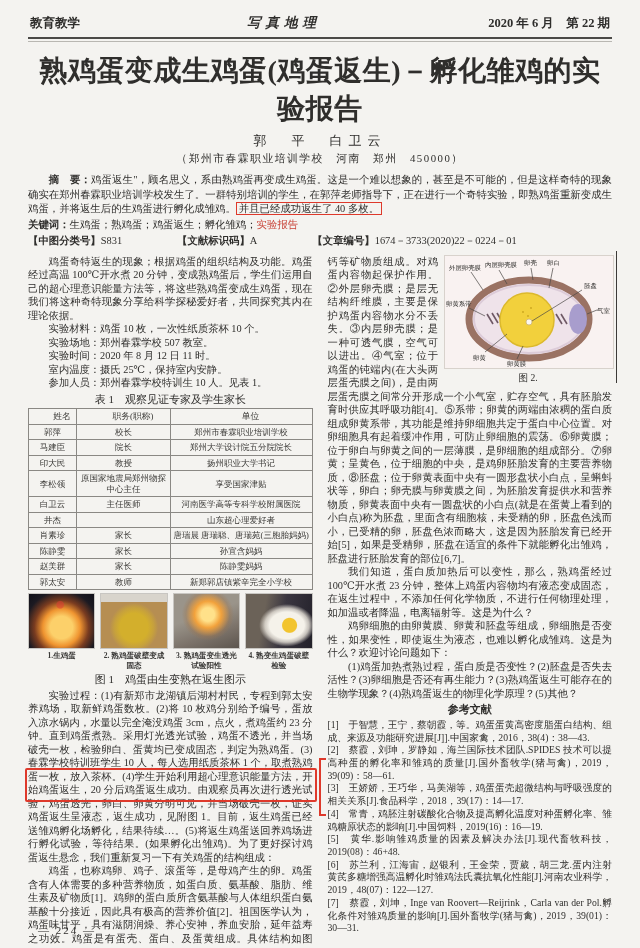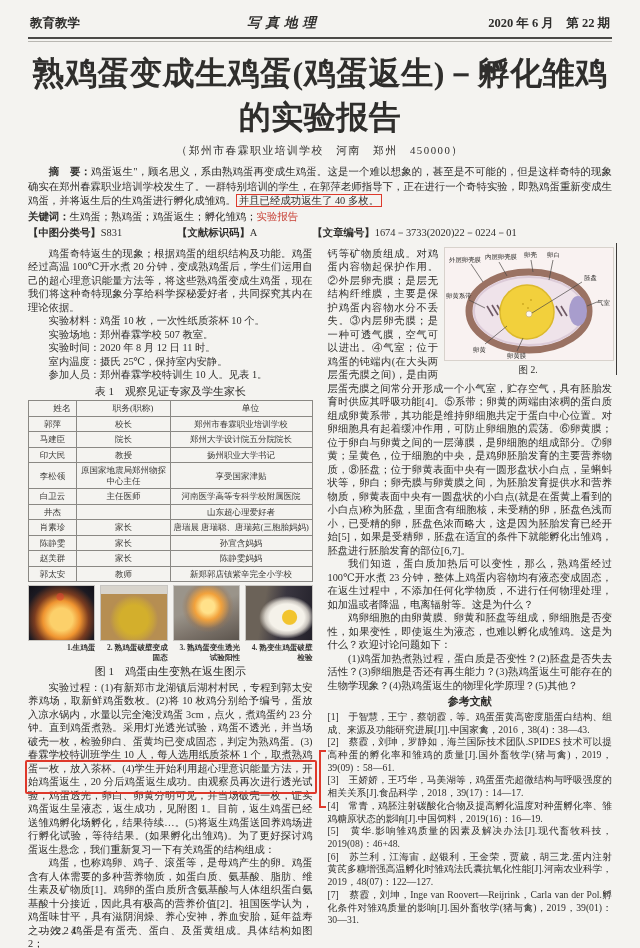"熟鸡蛋变成生鸡蛋(鸡蛋返生)－孵化雏鸡的实验报告" .title { font-size: 32px -> 28px }
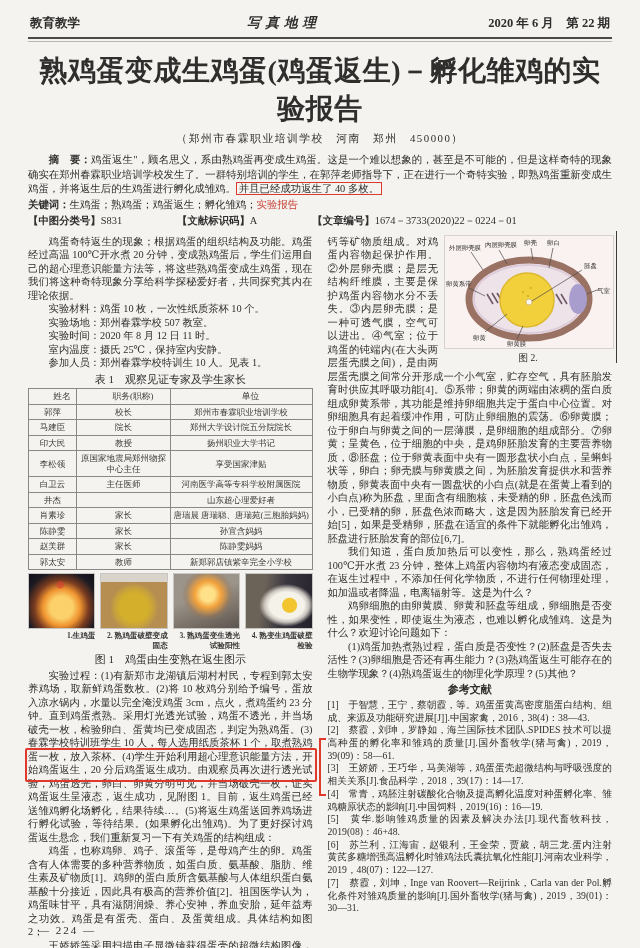"郭 平 白卫云" div.authors { html: none -> <div>郭 平 白卫云</div> }
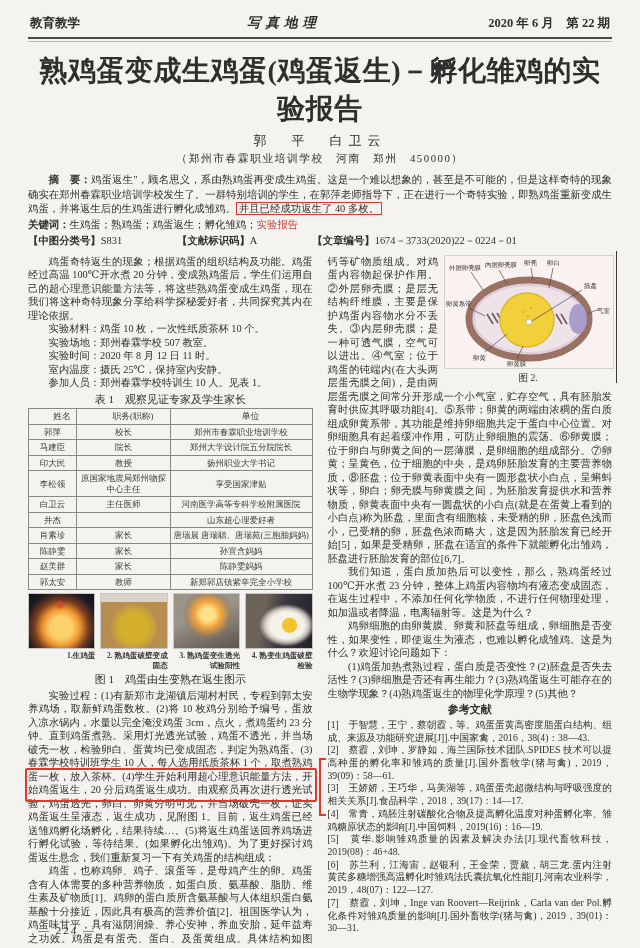"1.生鸡蛋" .photo .cap { text-align: right -> center }
